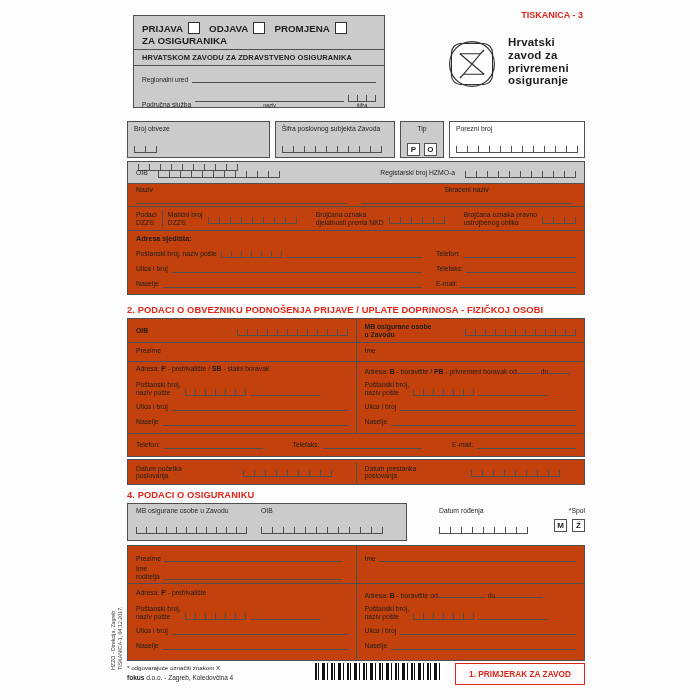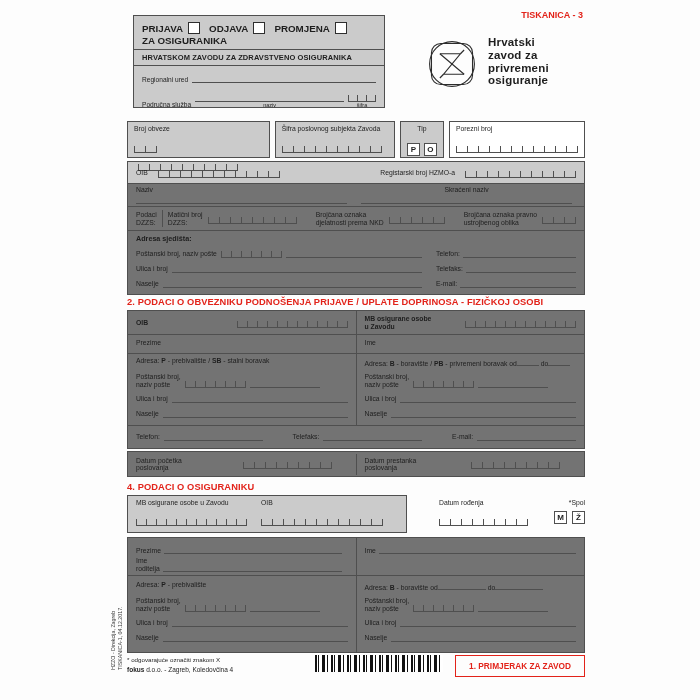"Hrvatski" .logo-wrap { left: 424px -> 444px }
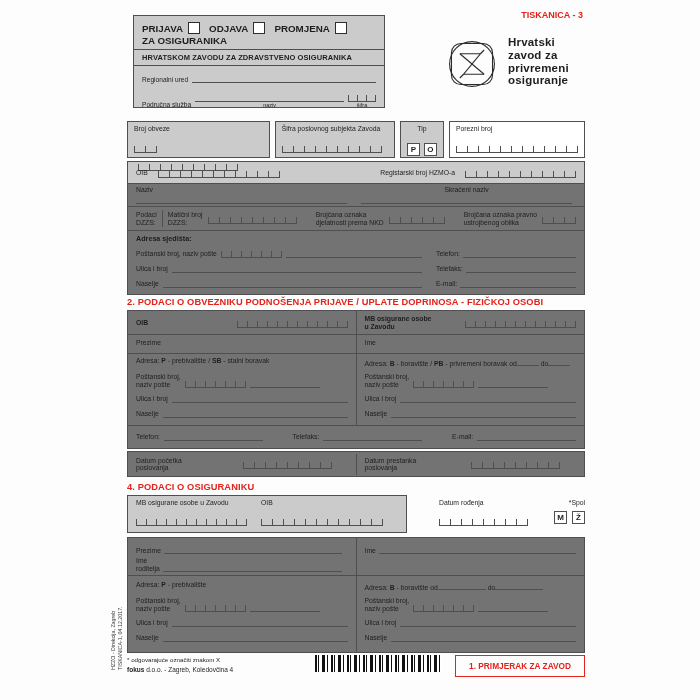"Adresa sjedišta:" .panel { background: #737373 -> #c2410c }
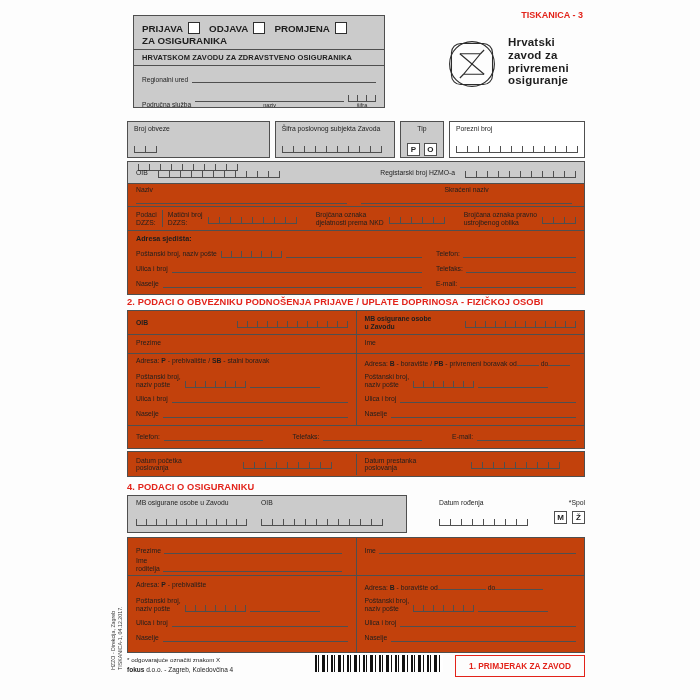"2. PODACI O OBVEZNIKU PODNOŠENJA" div.sec-title { margin-top: 2px -> 10px }
